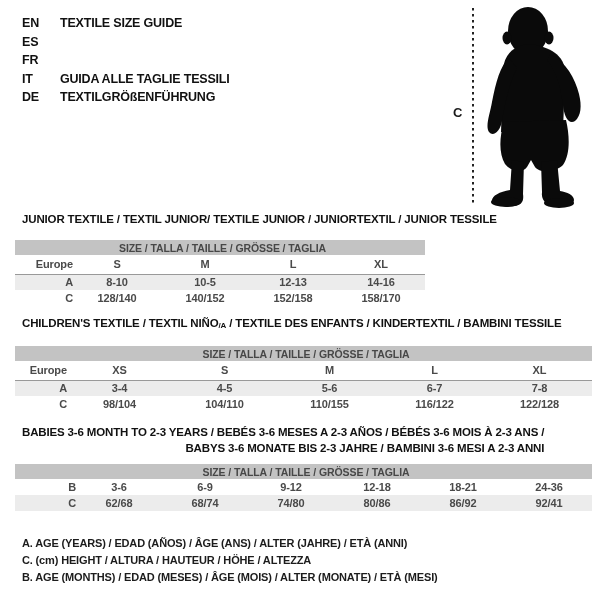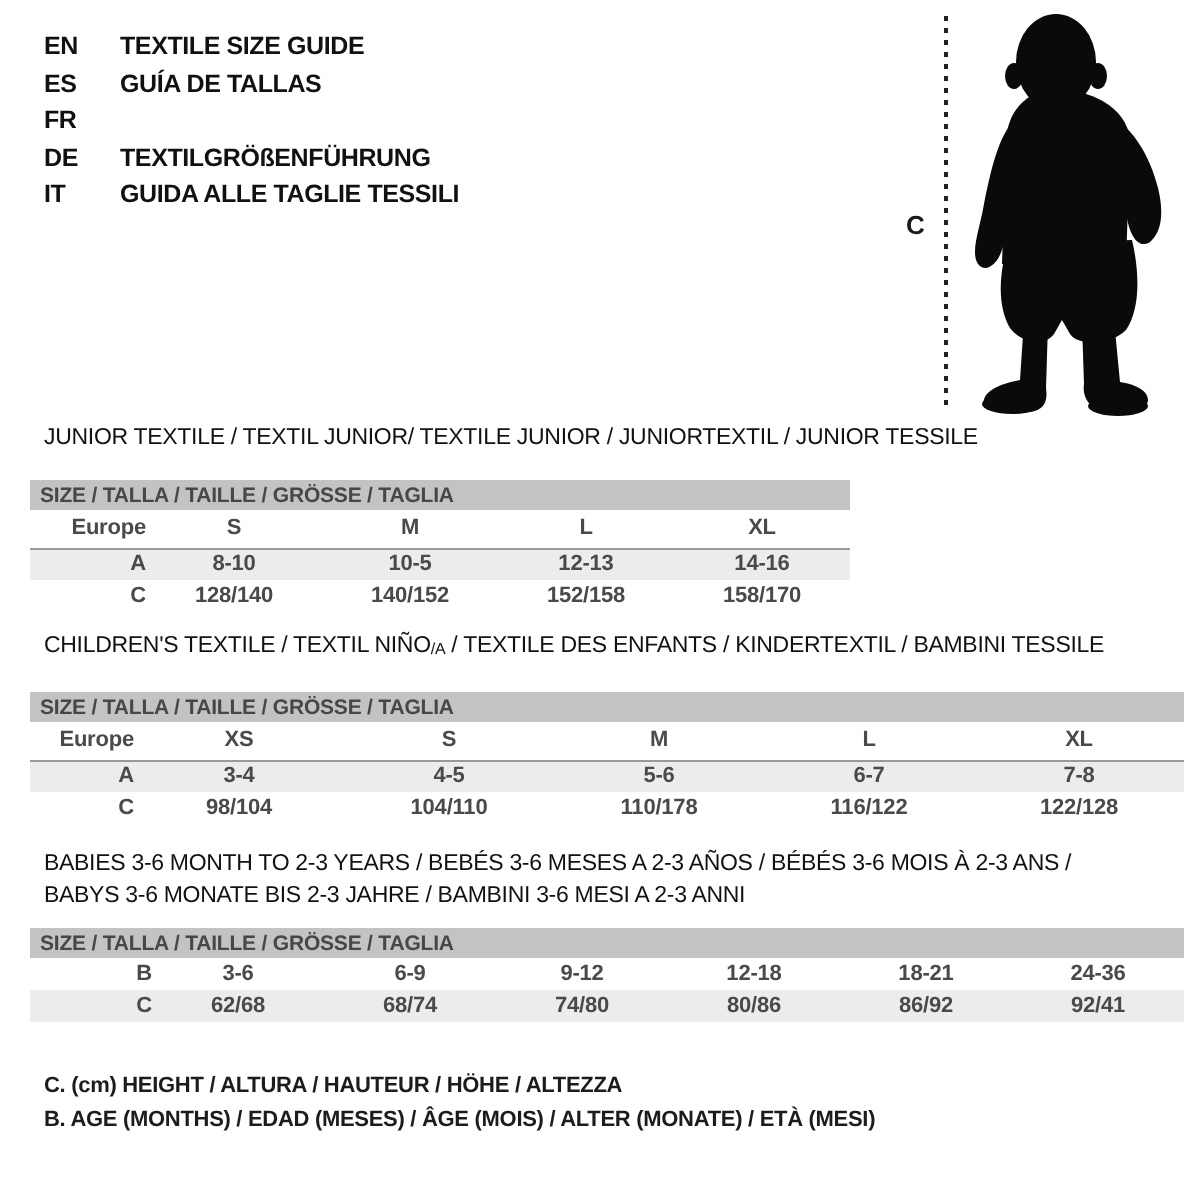"GUÍA DE TALLAS" span.lang-label { html: <span>GUÍA DE TALLAS</span> -> none }
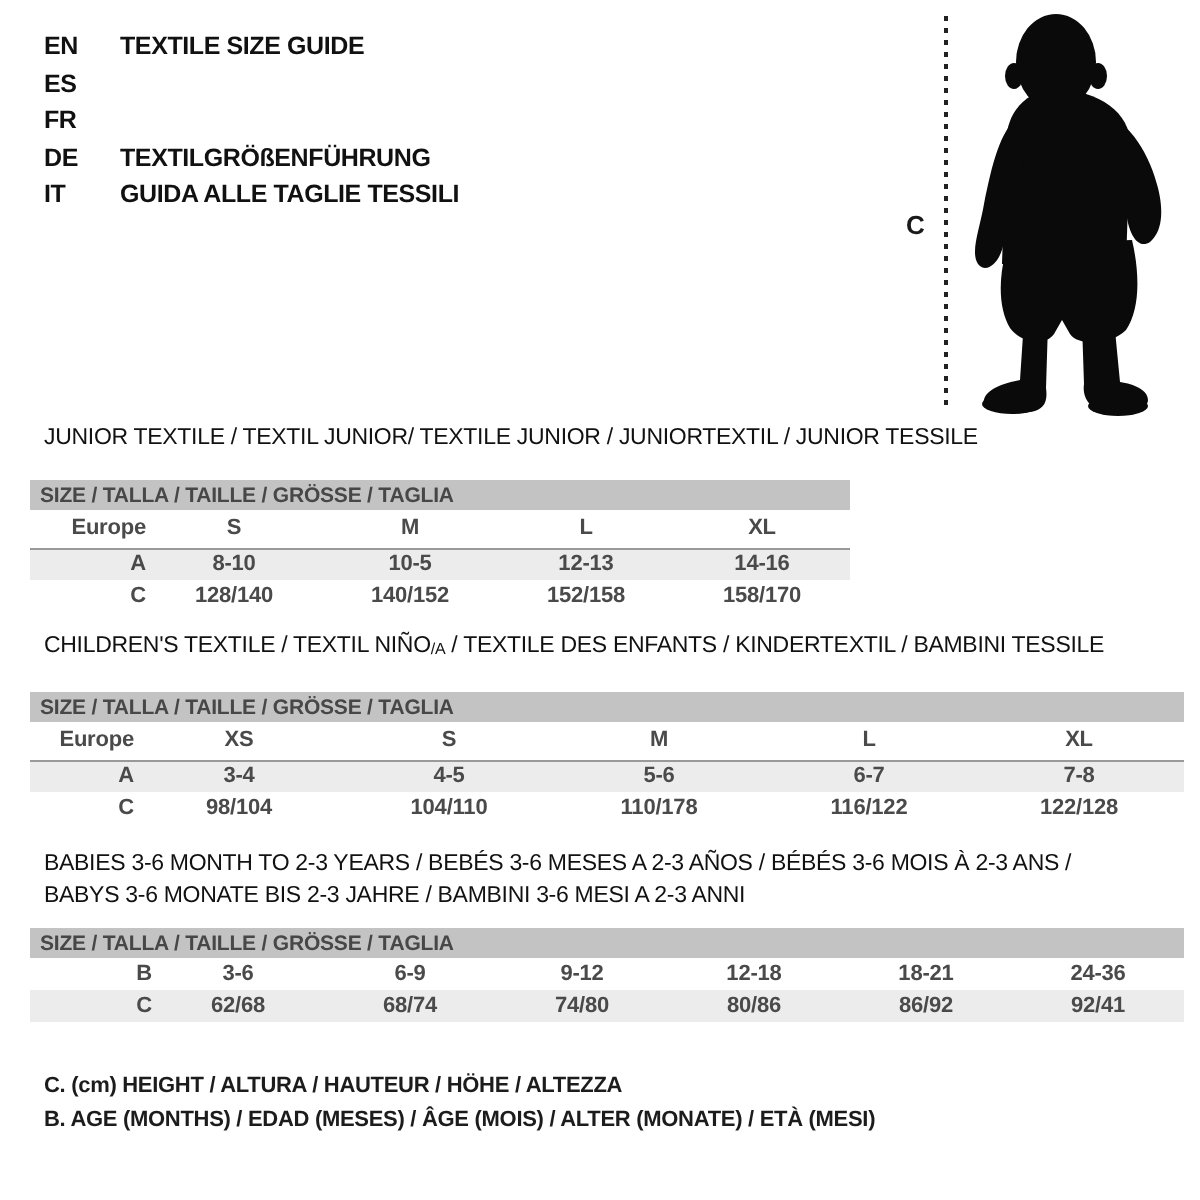"DE" div.lang-row { order: before "IT" -> after "IT" }
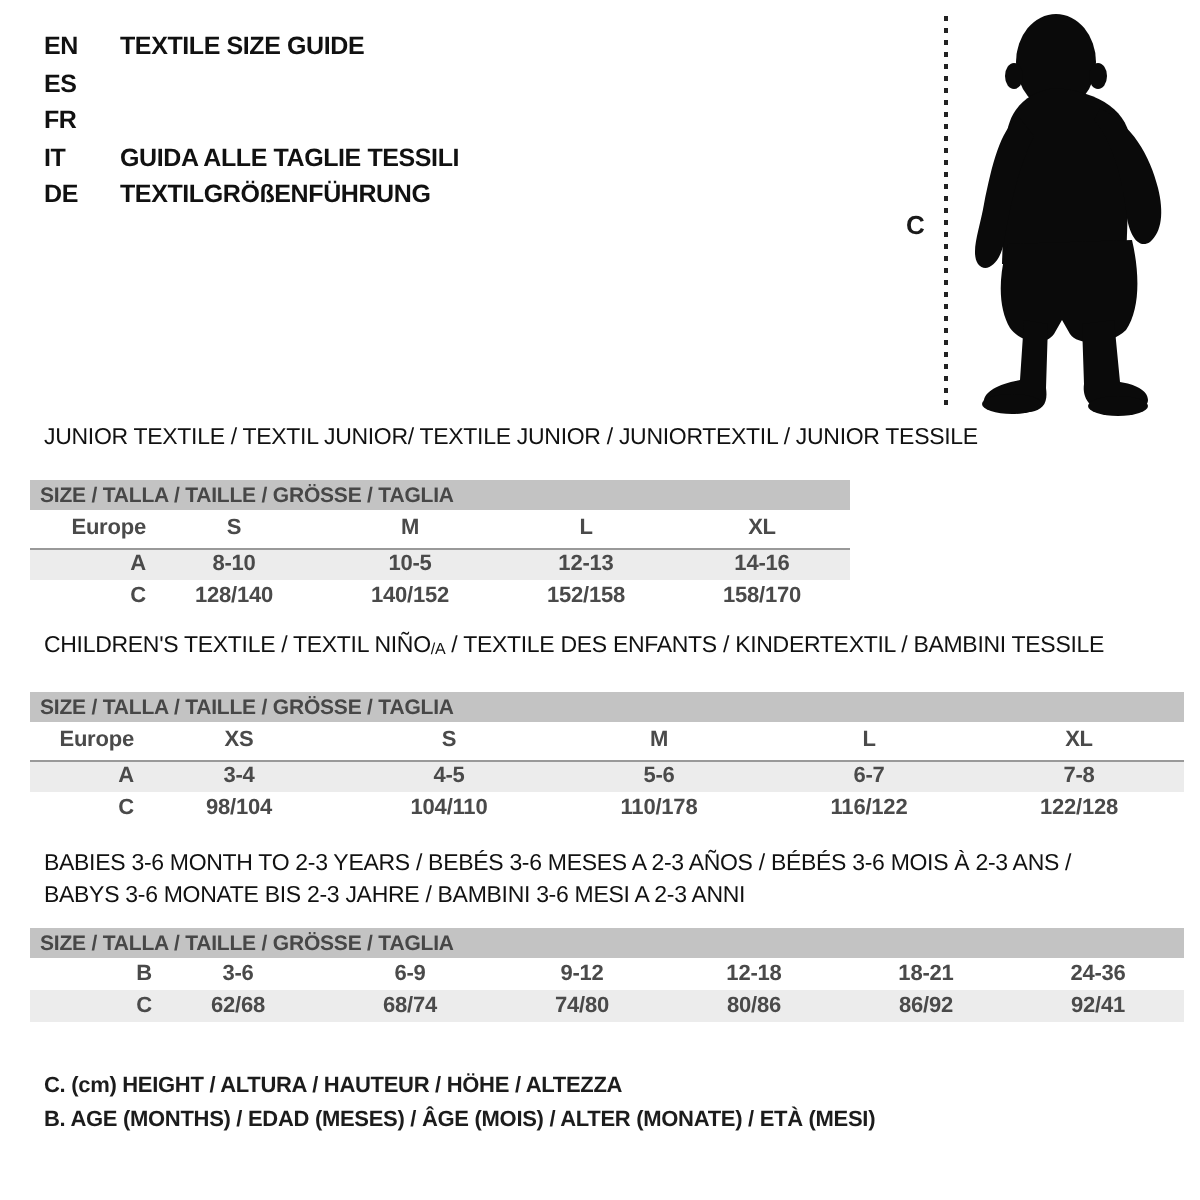"JUNIOR TEXTILE / TEXTIL JUNIOR/" .sec-title { font-weight: 400 -> 700; text-align: none -> right }
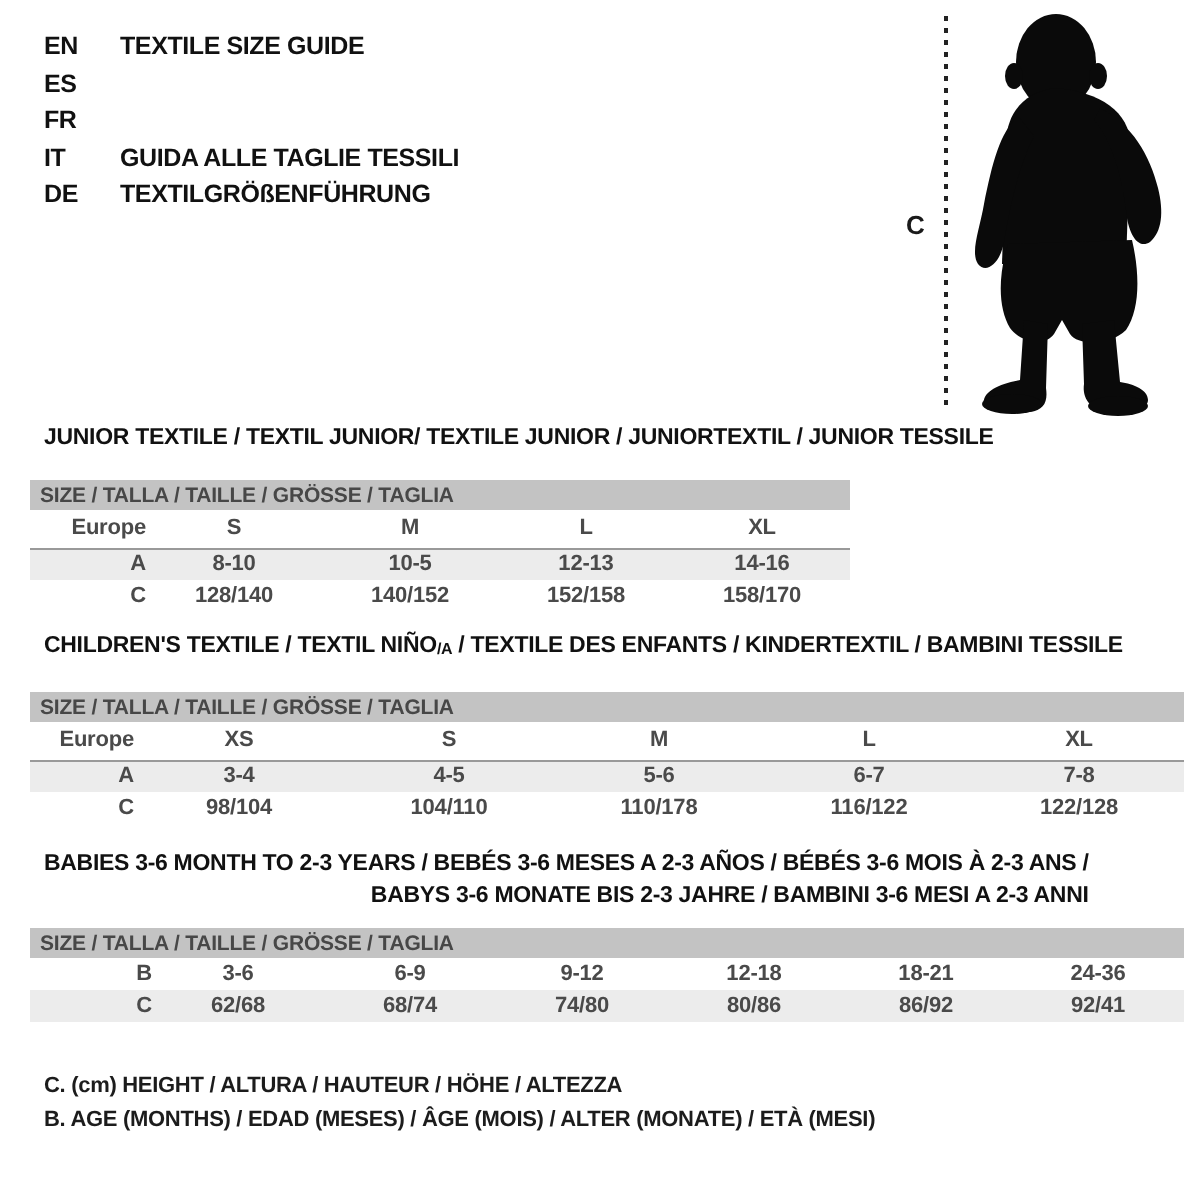"SIZE / TALLA / TAILLE" tr.band td { text-align: left -> center }
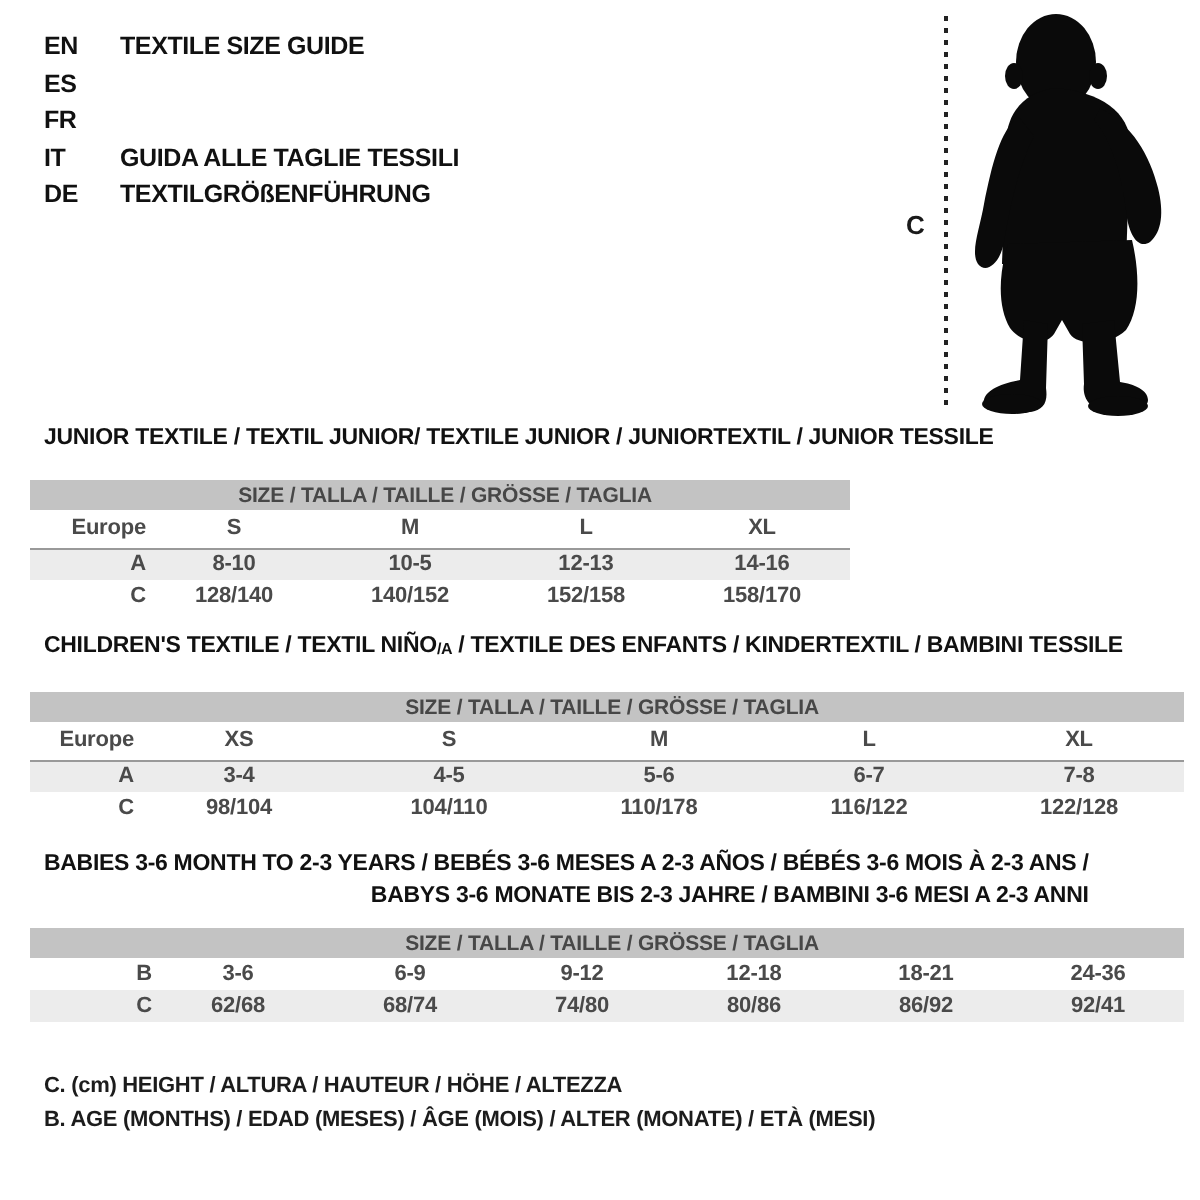"110/178" td { text: 110/178 -> 110/155 }
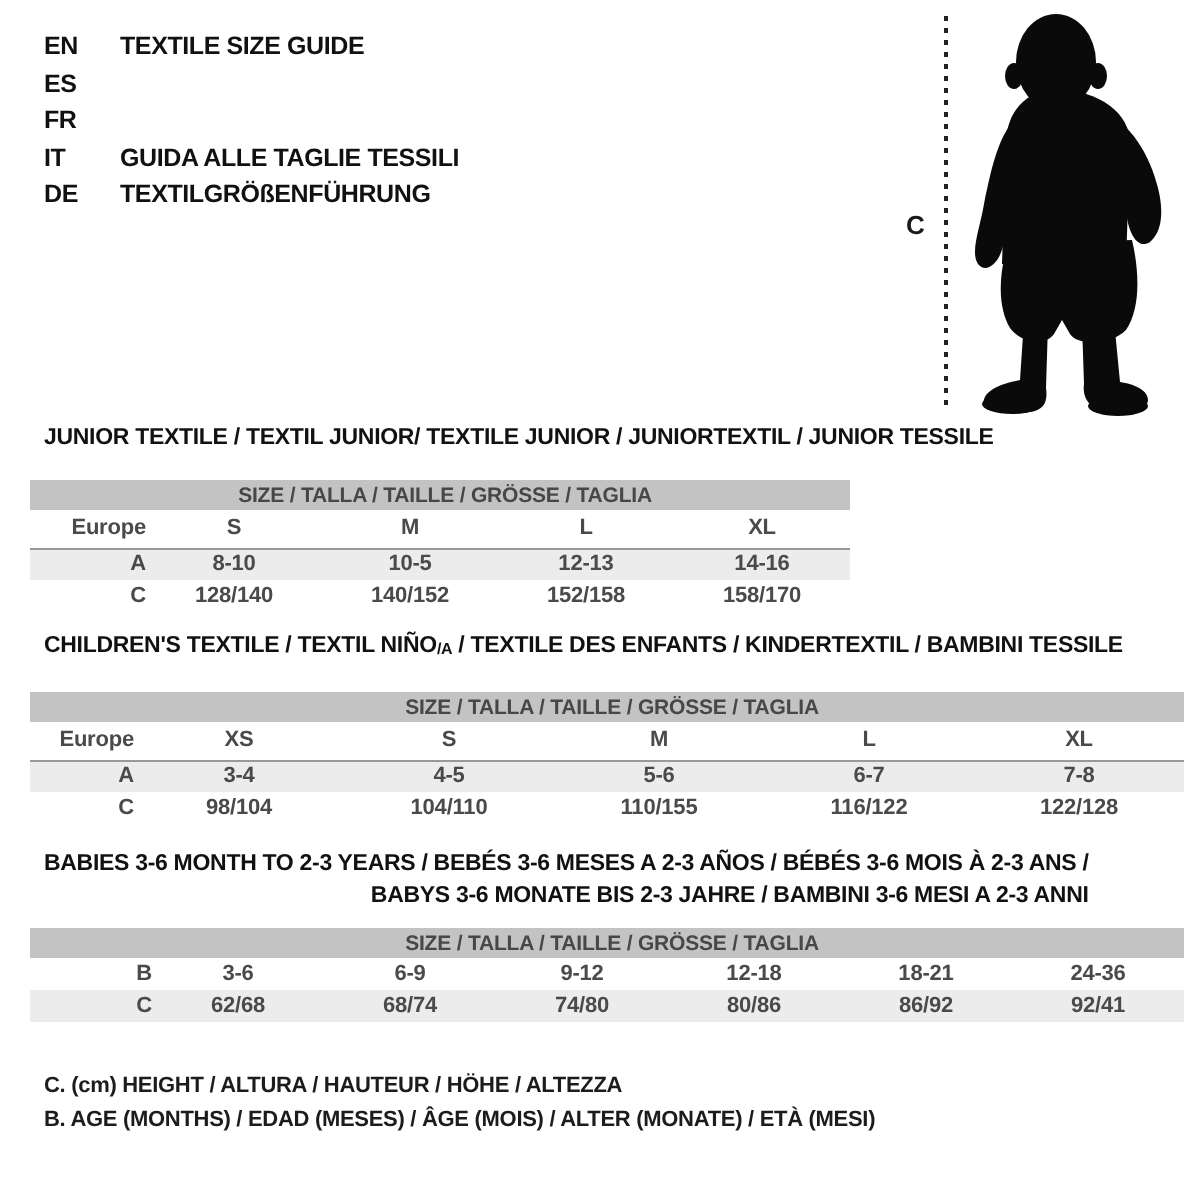"A. AGE (YEARS) / EDAD" div.footnote { html: none -> <div>A. AGE (YEARS) / EDAD (AÑOS) / ÂGE (ANS) / ALTER (JAHRE) / ETÀ (ANNI)</div> }
